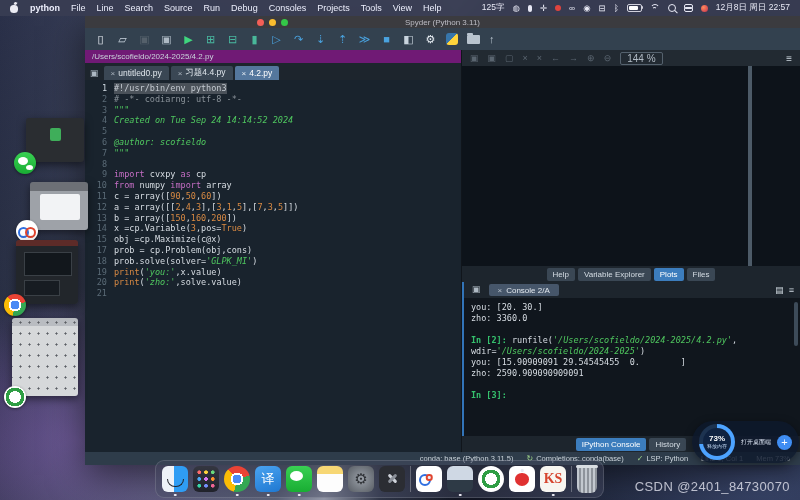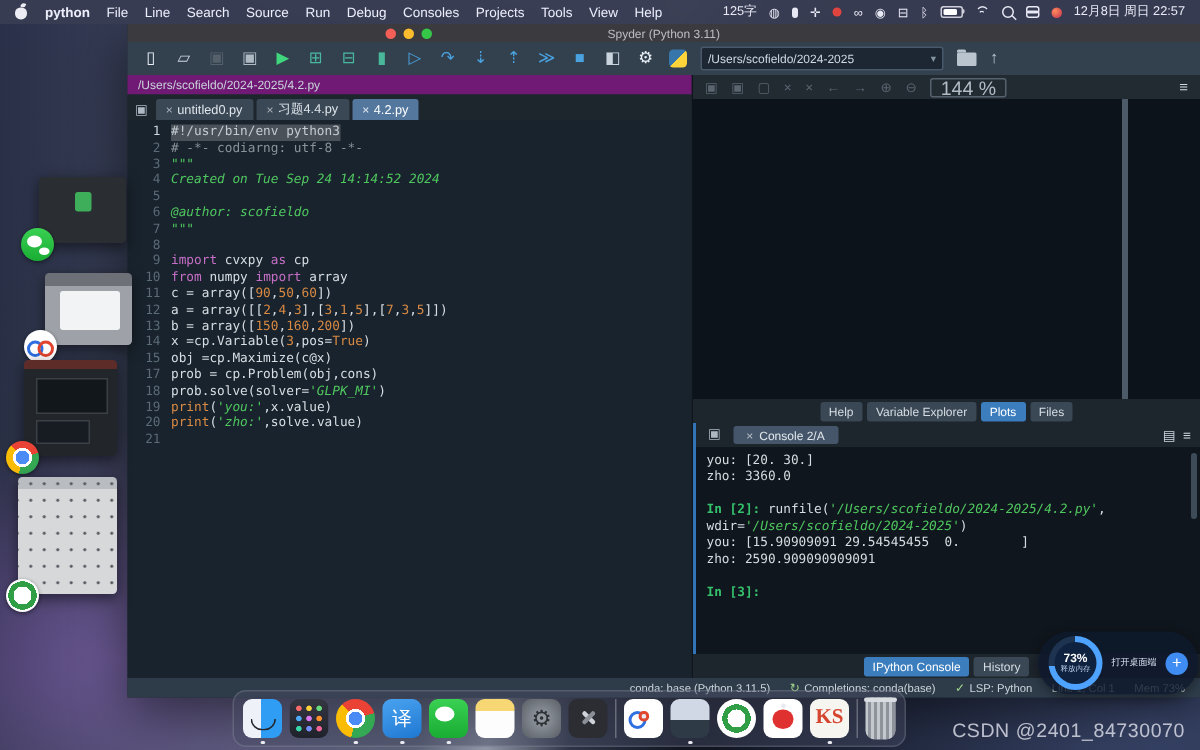"/Users/scofieldo/2024-2025" span.path-select { html: <span> <span>/Users/scofieldo/2024-2025</span> <span>▾</span> </span> -> none }
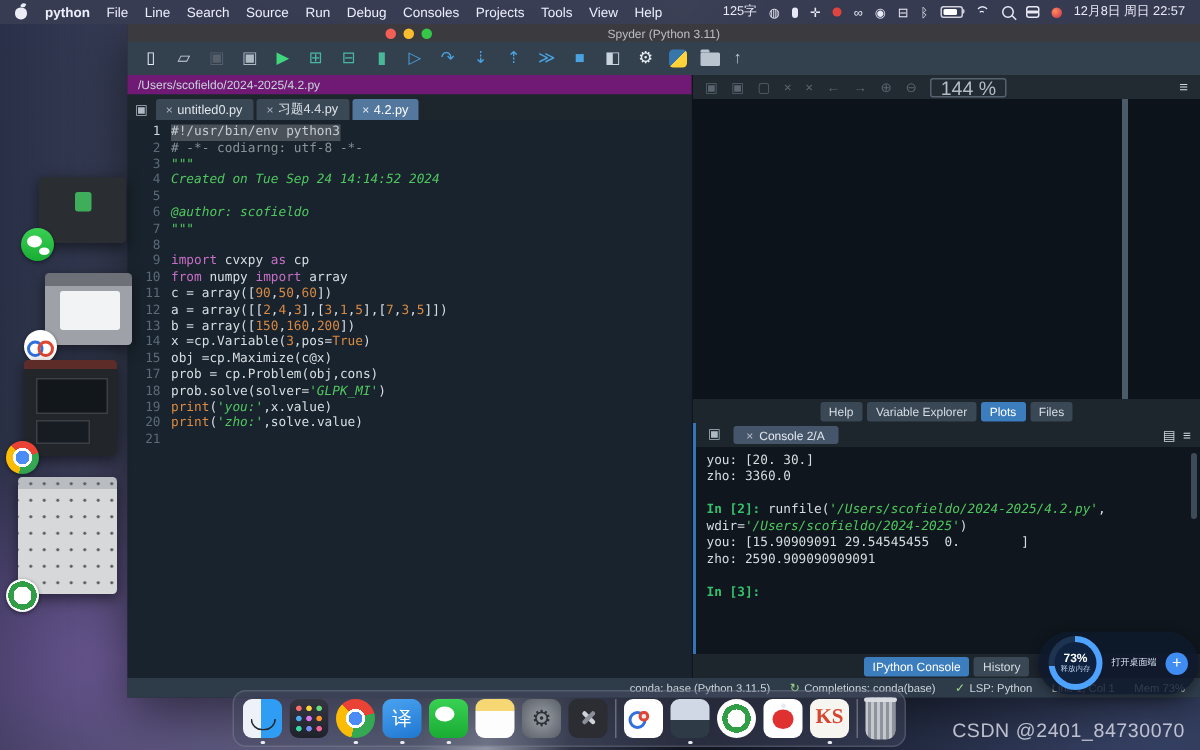"144 %" .zoombox { font-size: 13px -> 10px }
